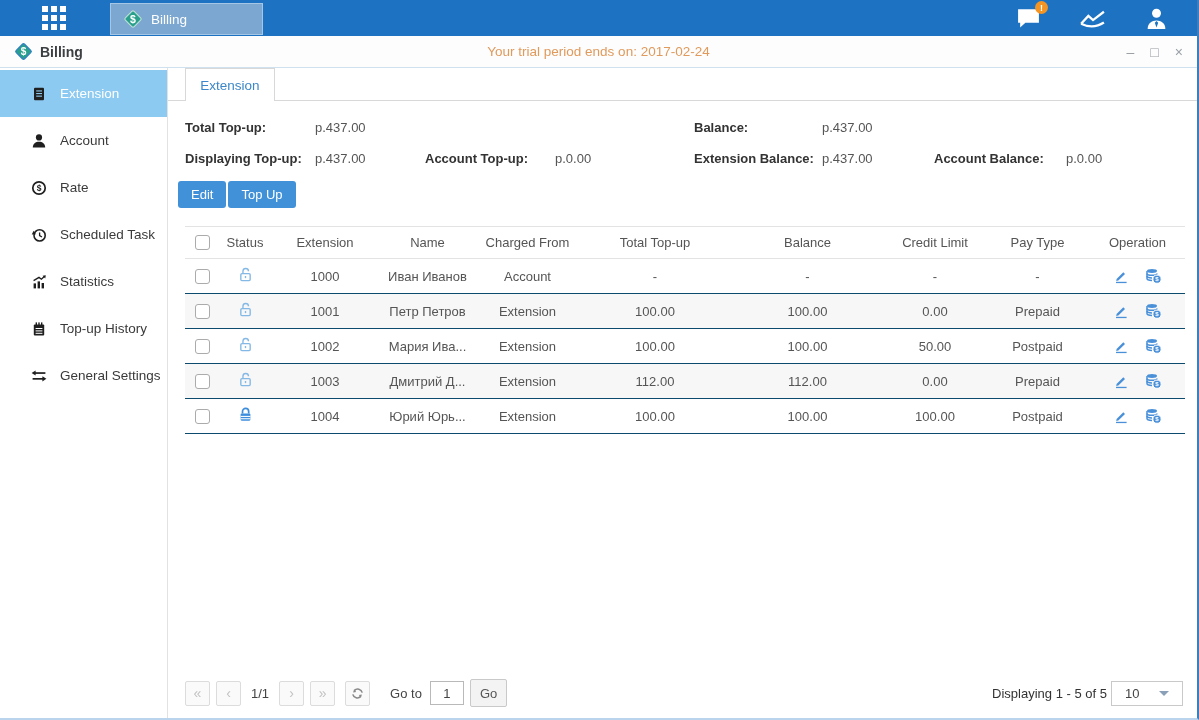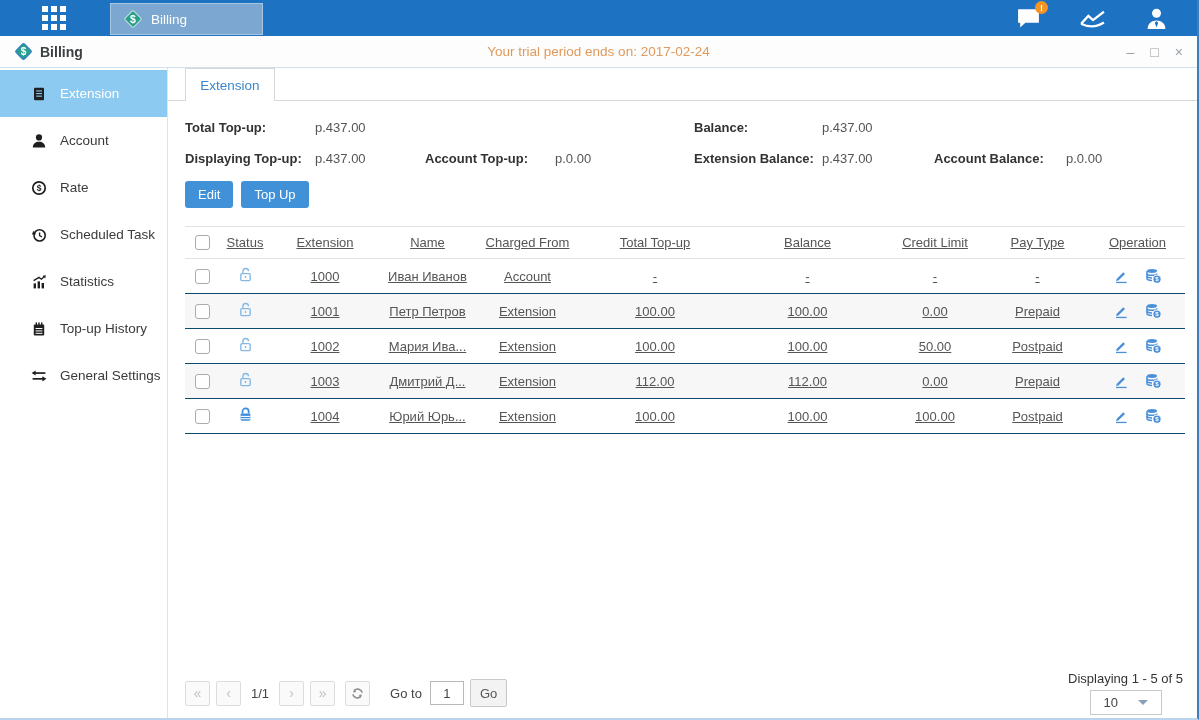"Edit" .actions { gap: 8px -> 2px; margin: 7px 0 0 17px -> 7px 0 0 10px }
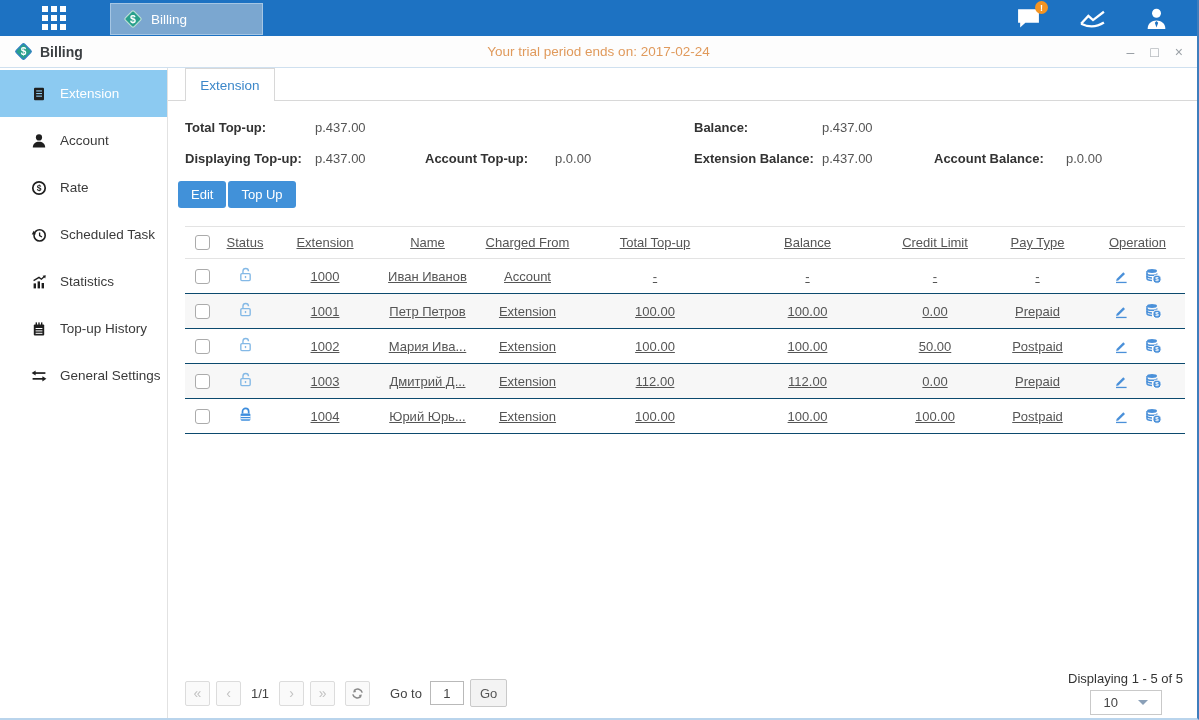"Status" .table { text-decoration: underline -> none }
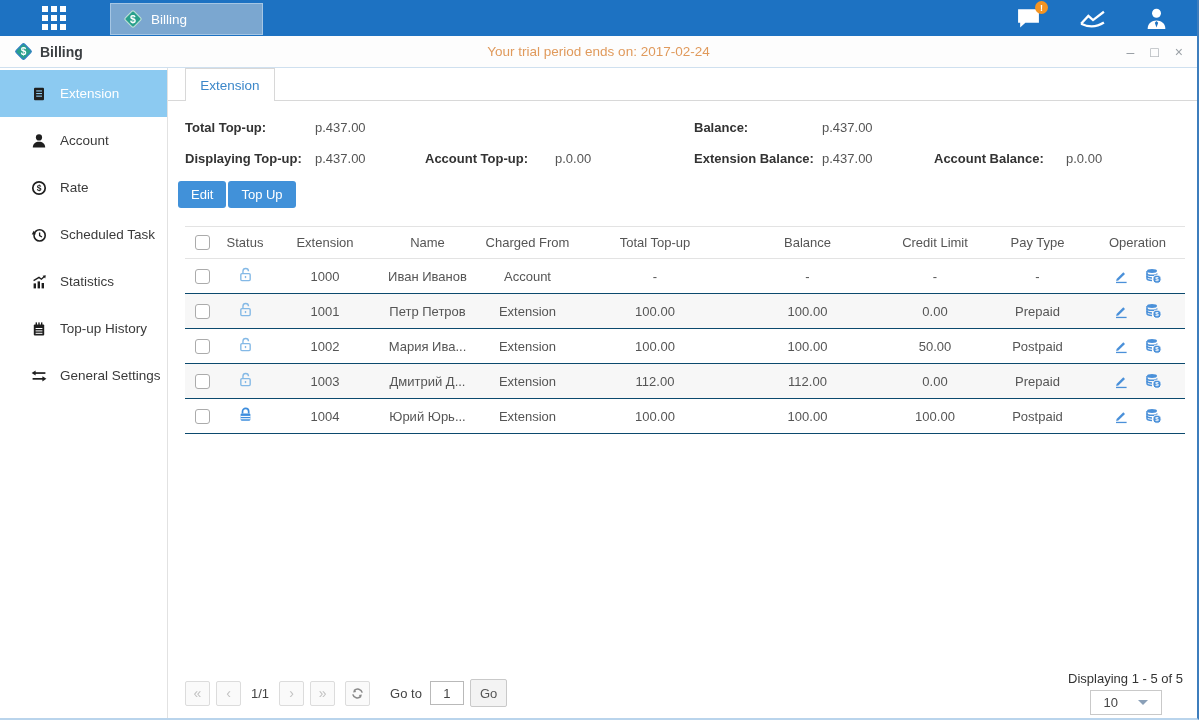"Displaying 1 - 5 of" .pg-right { flex-direction: column -> none }
